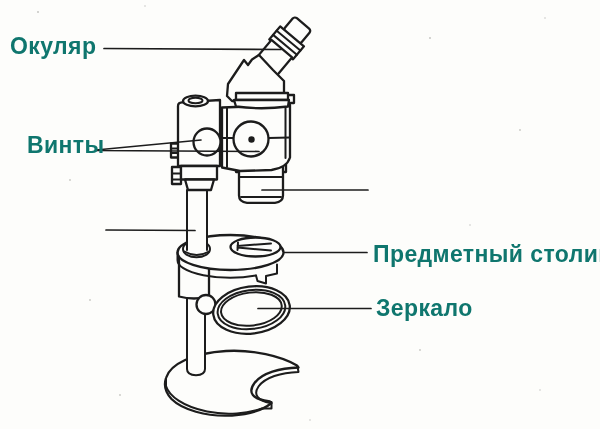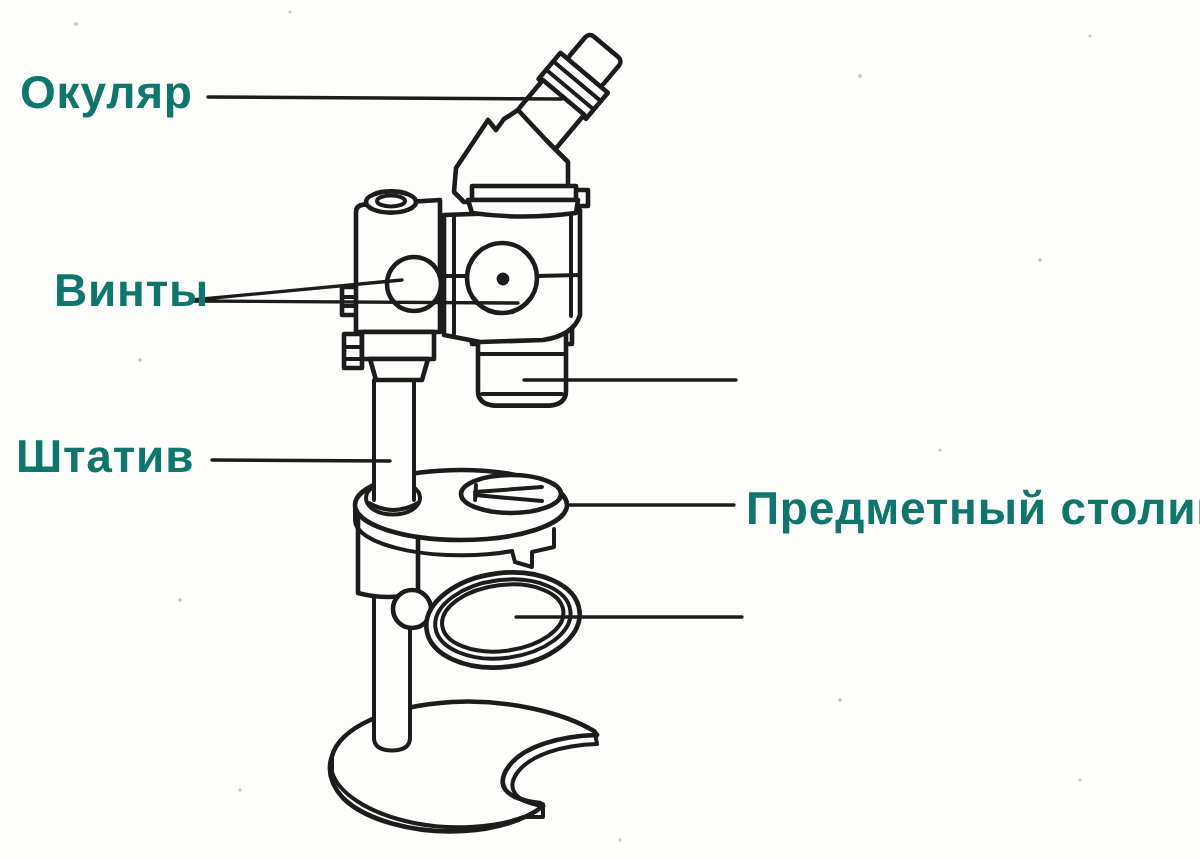"Штатив" div.lbl { html: <div>Штатив</div> -> none }
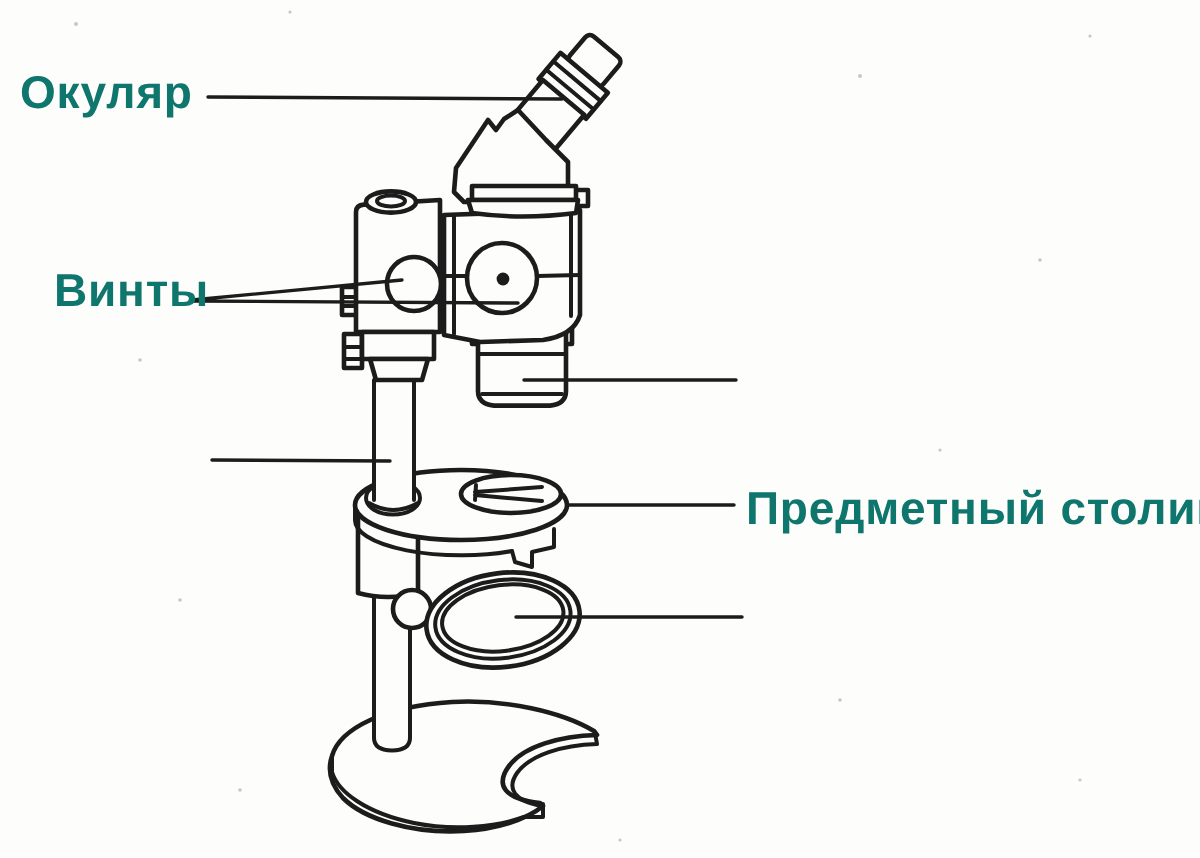"Зеркало" div.lbl { html: none -> <div>Зеркало</div> }
